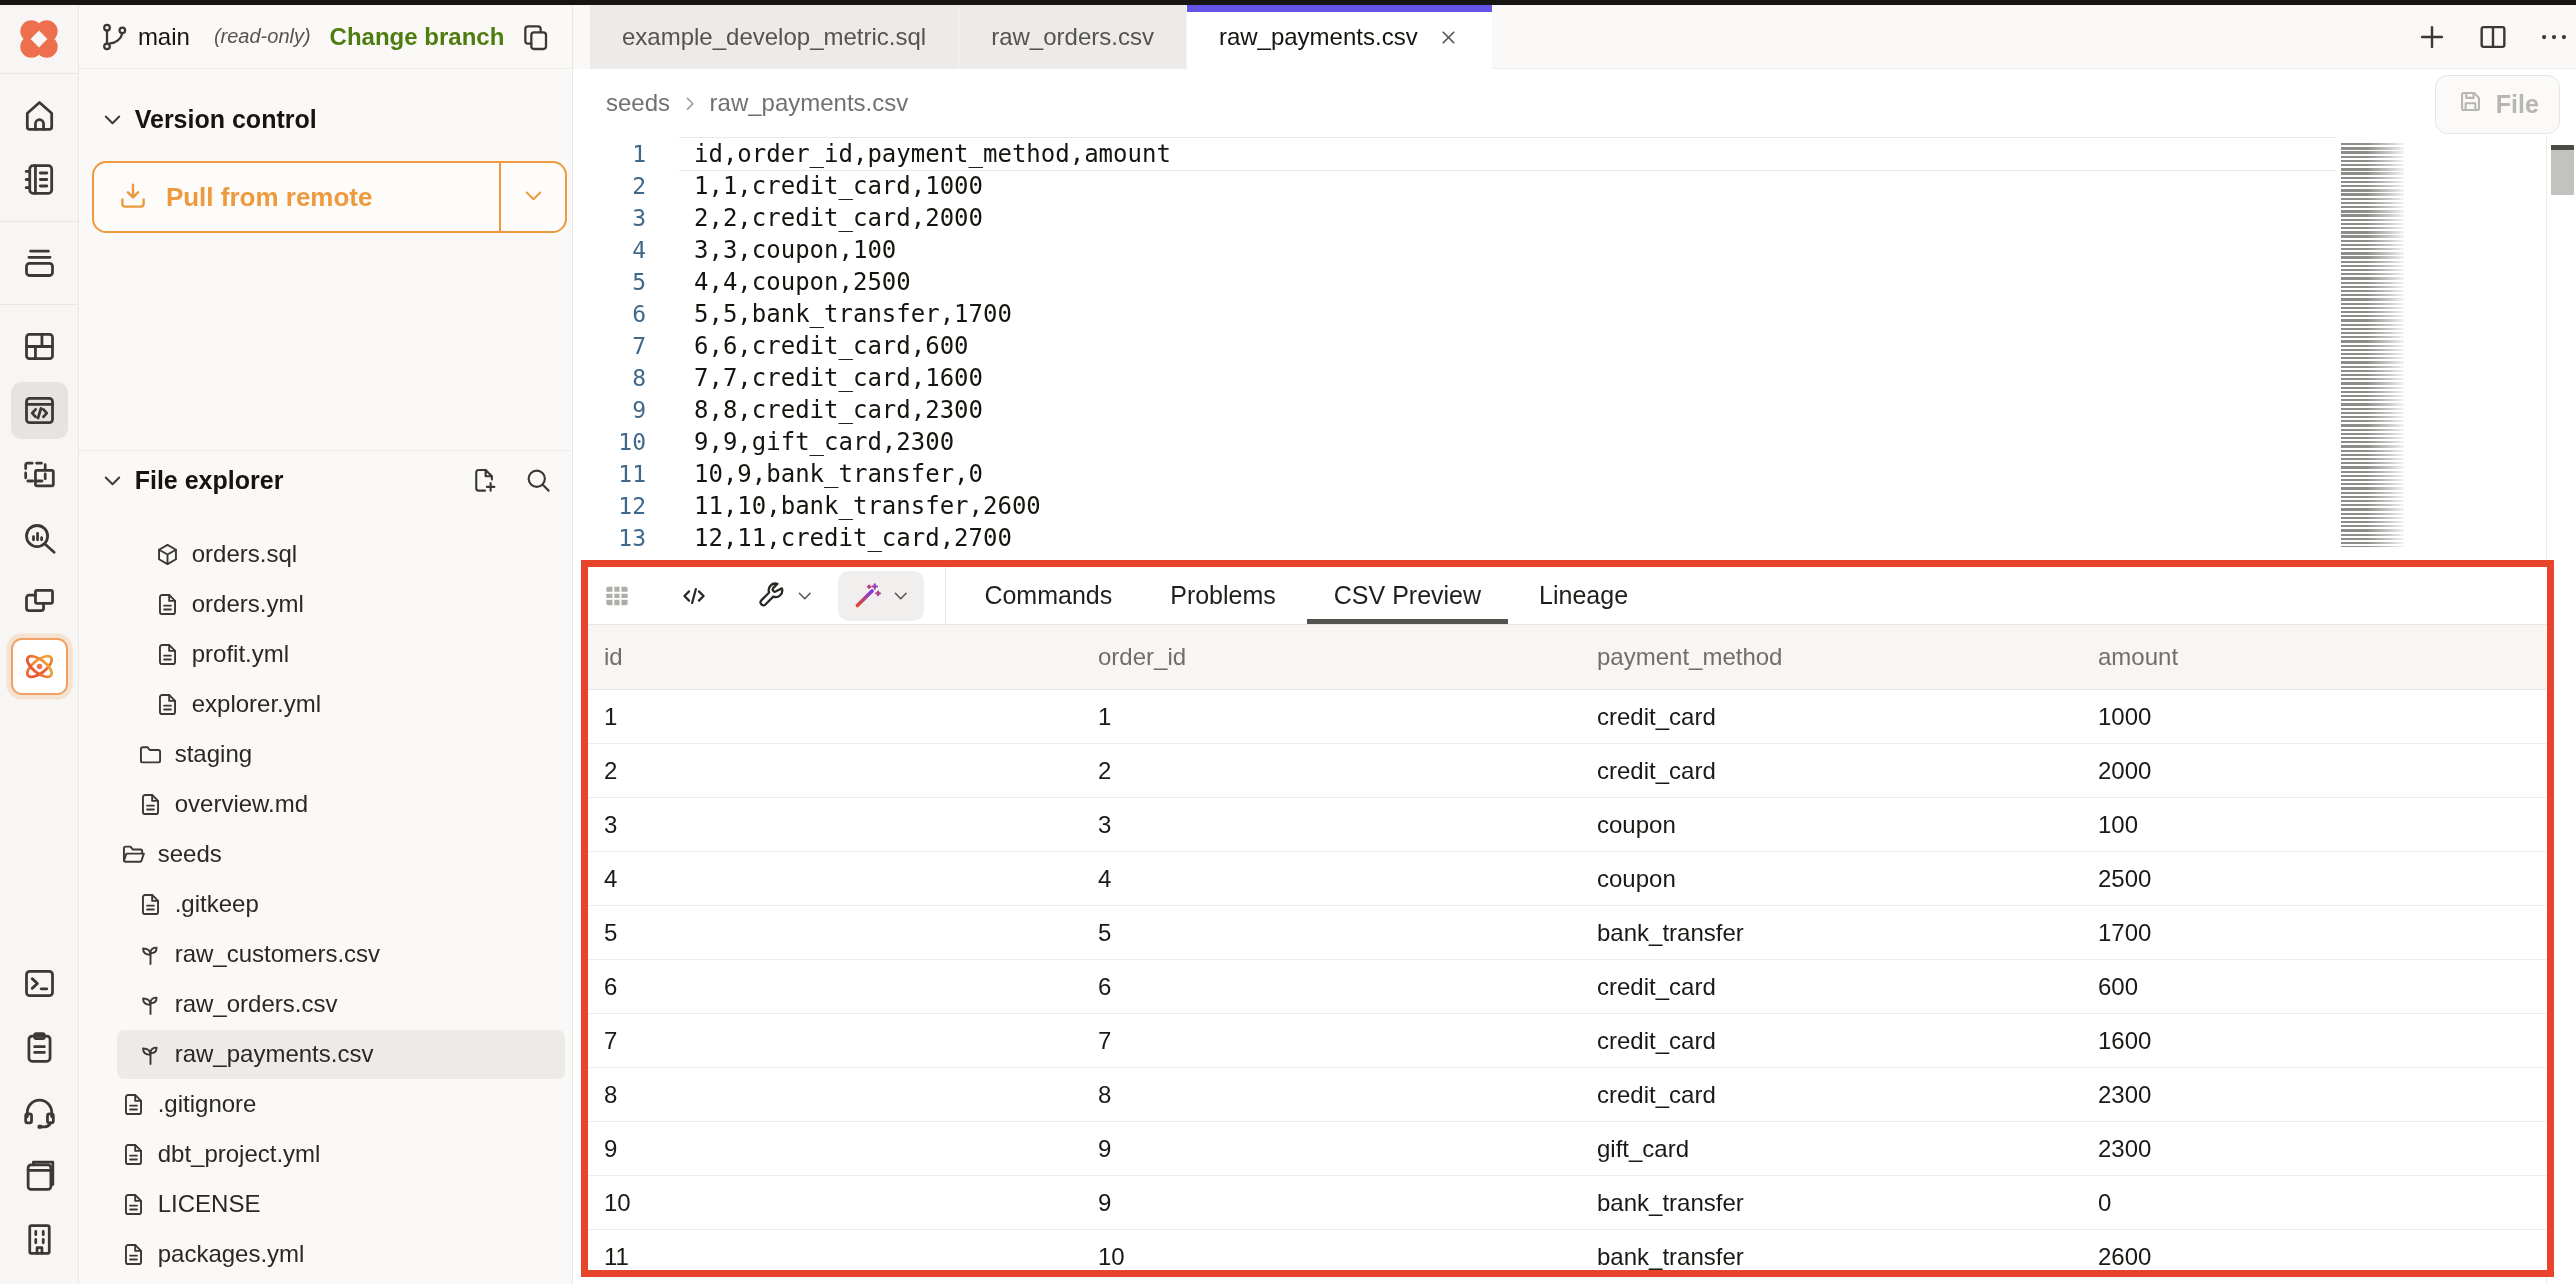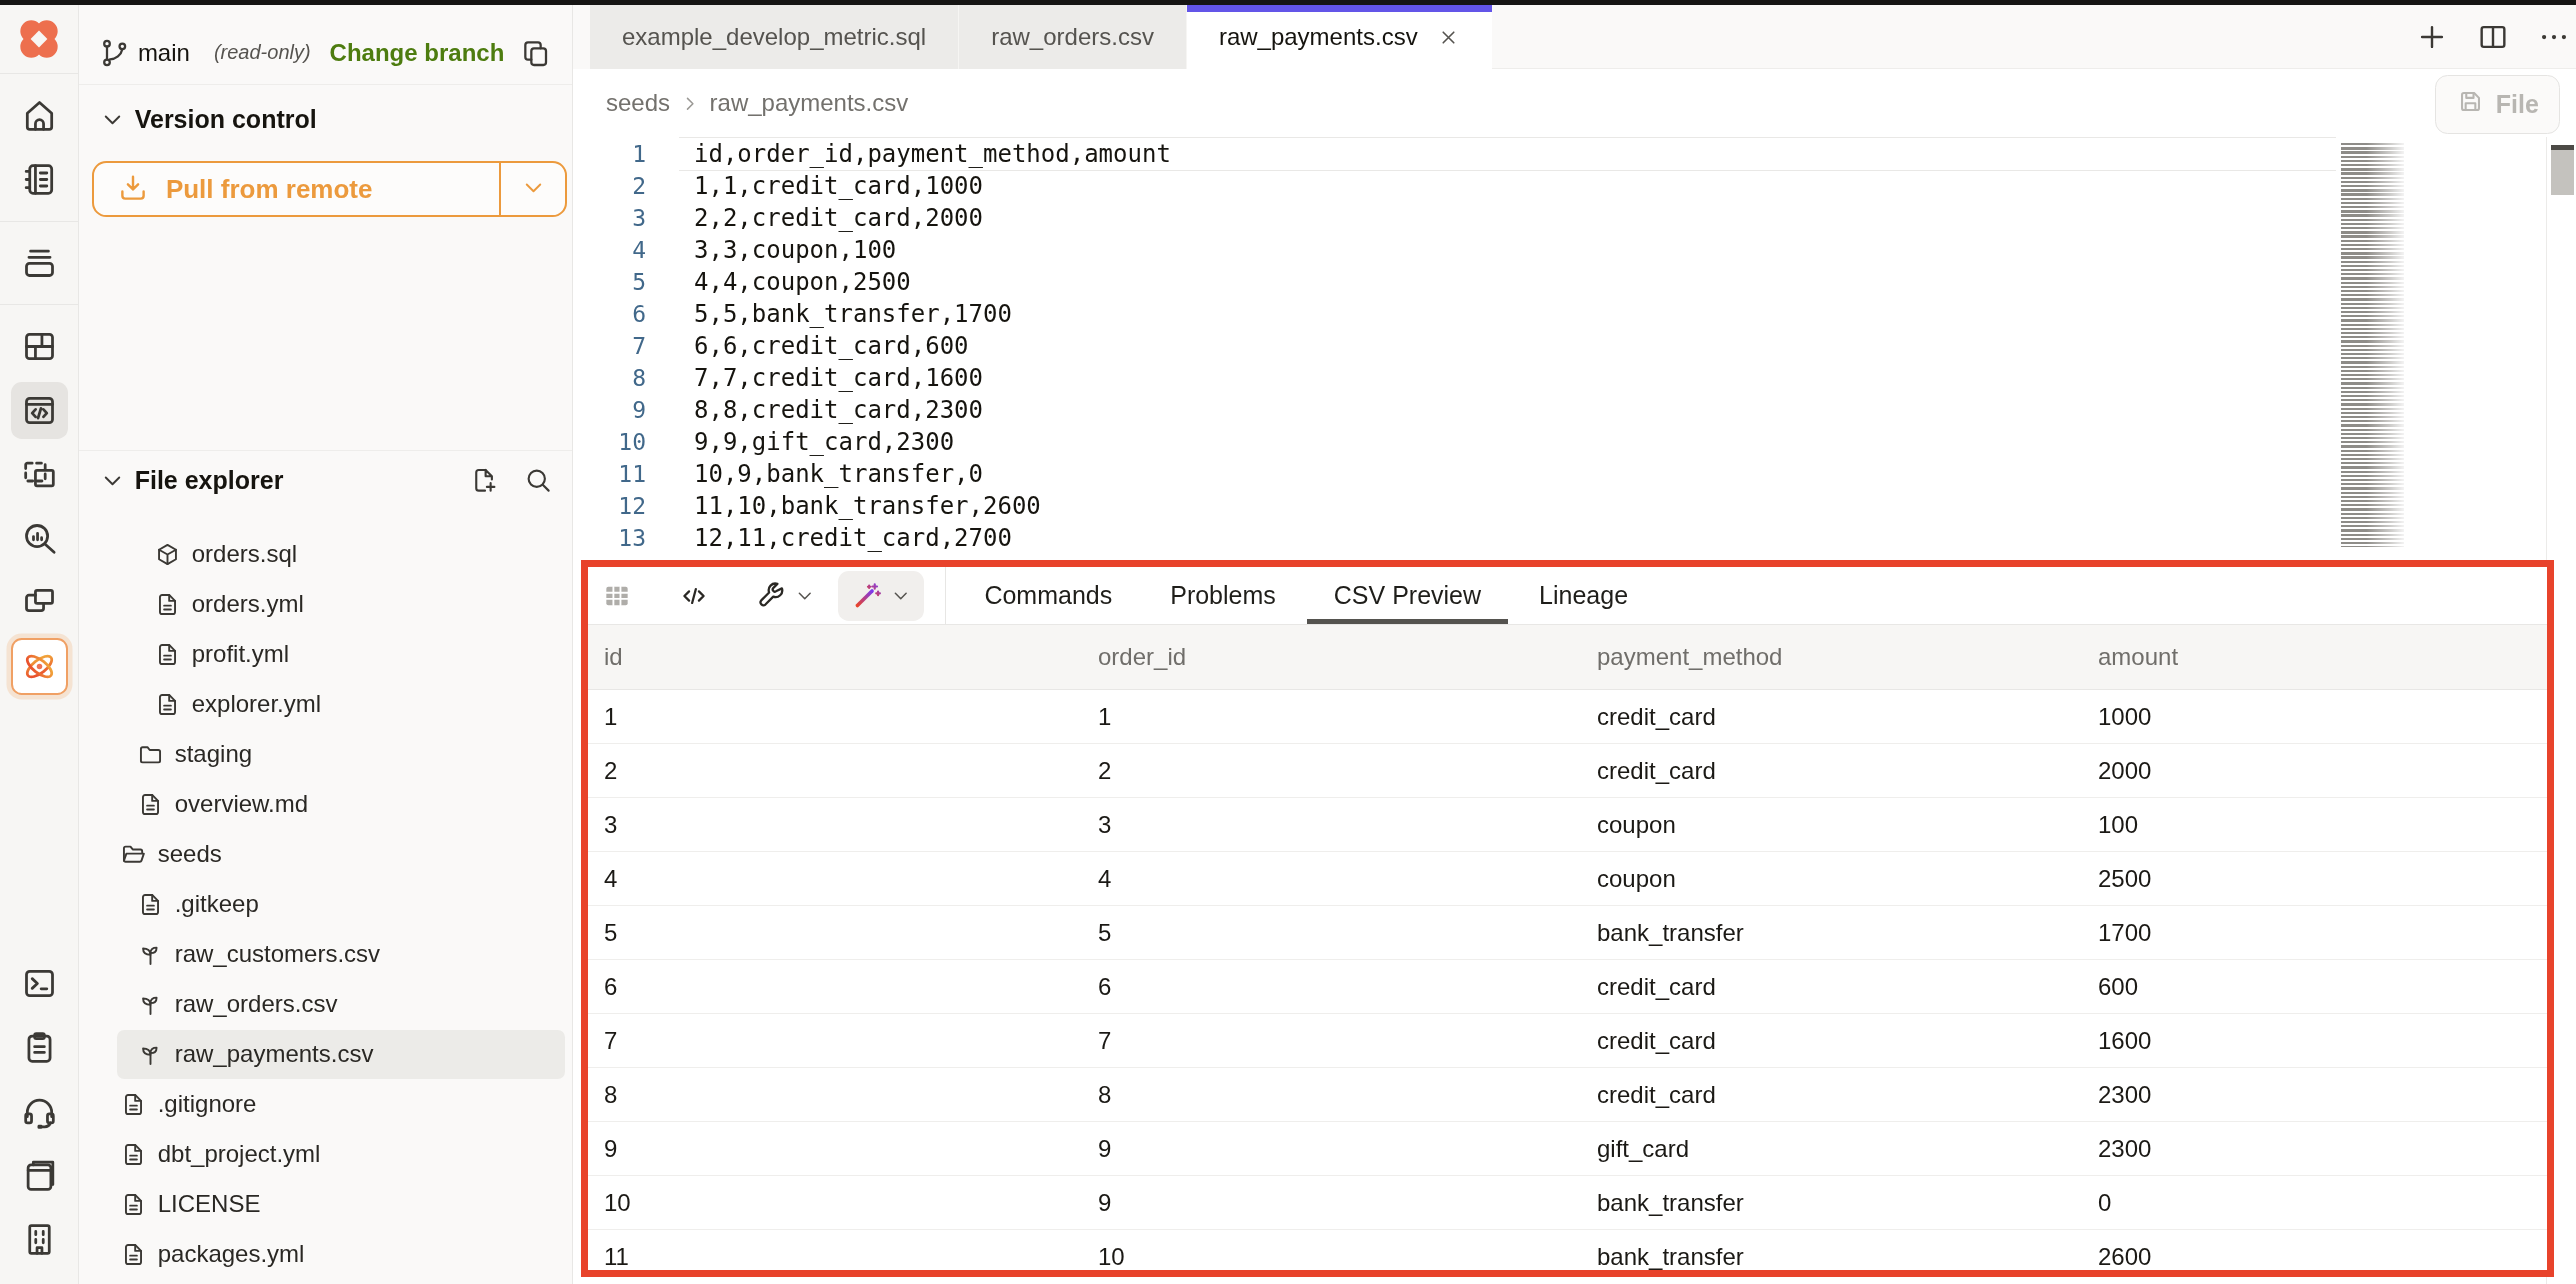"main" .branchbar { top: 16px -> 0 }
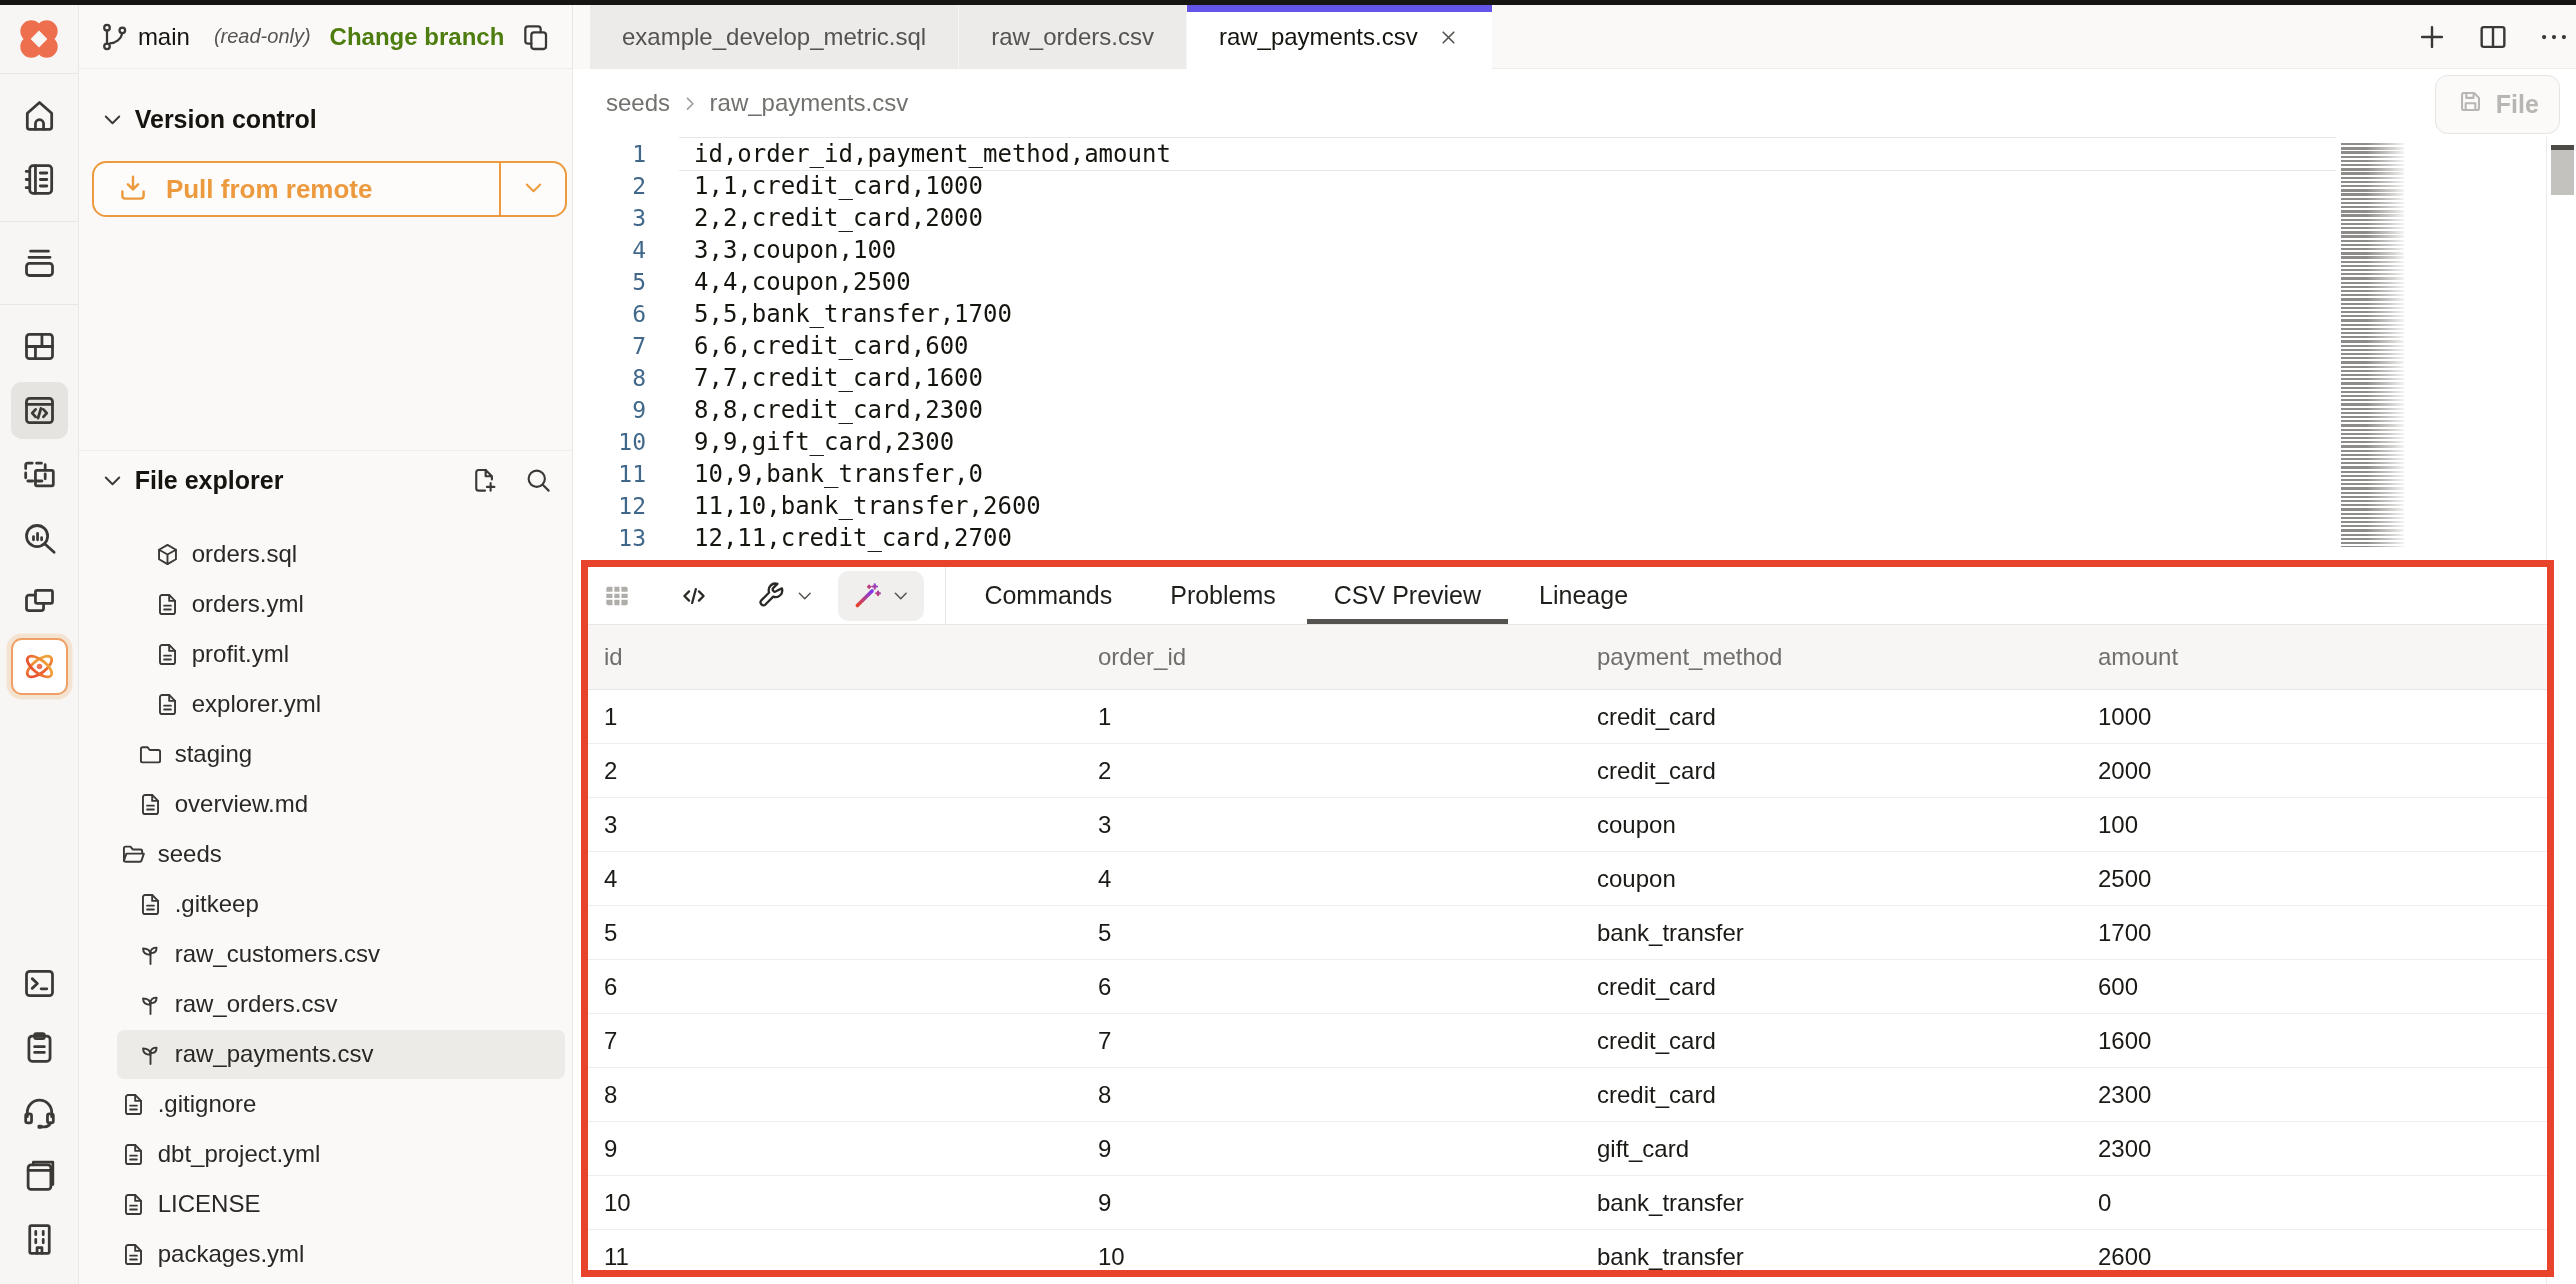"Pull from remote" .pull-btn { height: 56px -> 72px }
